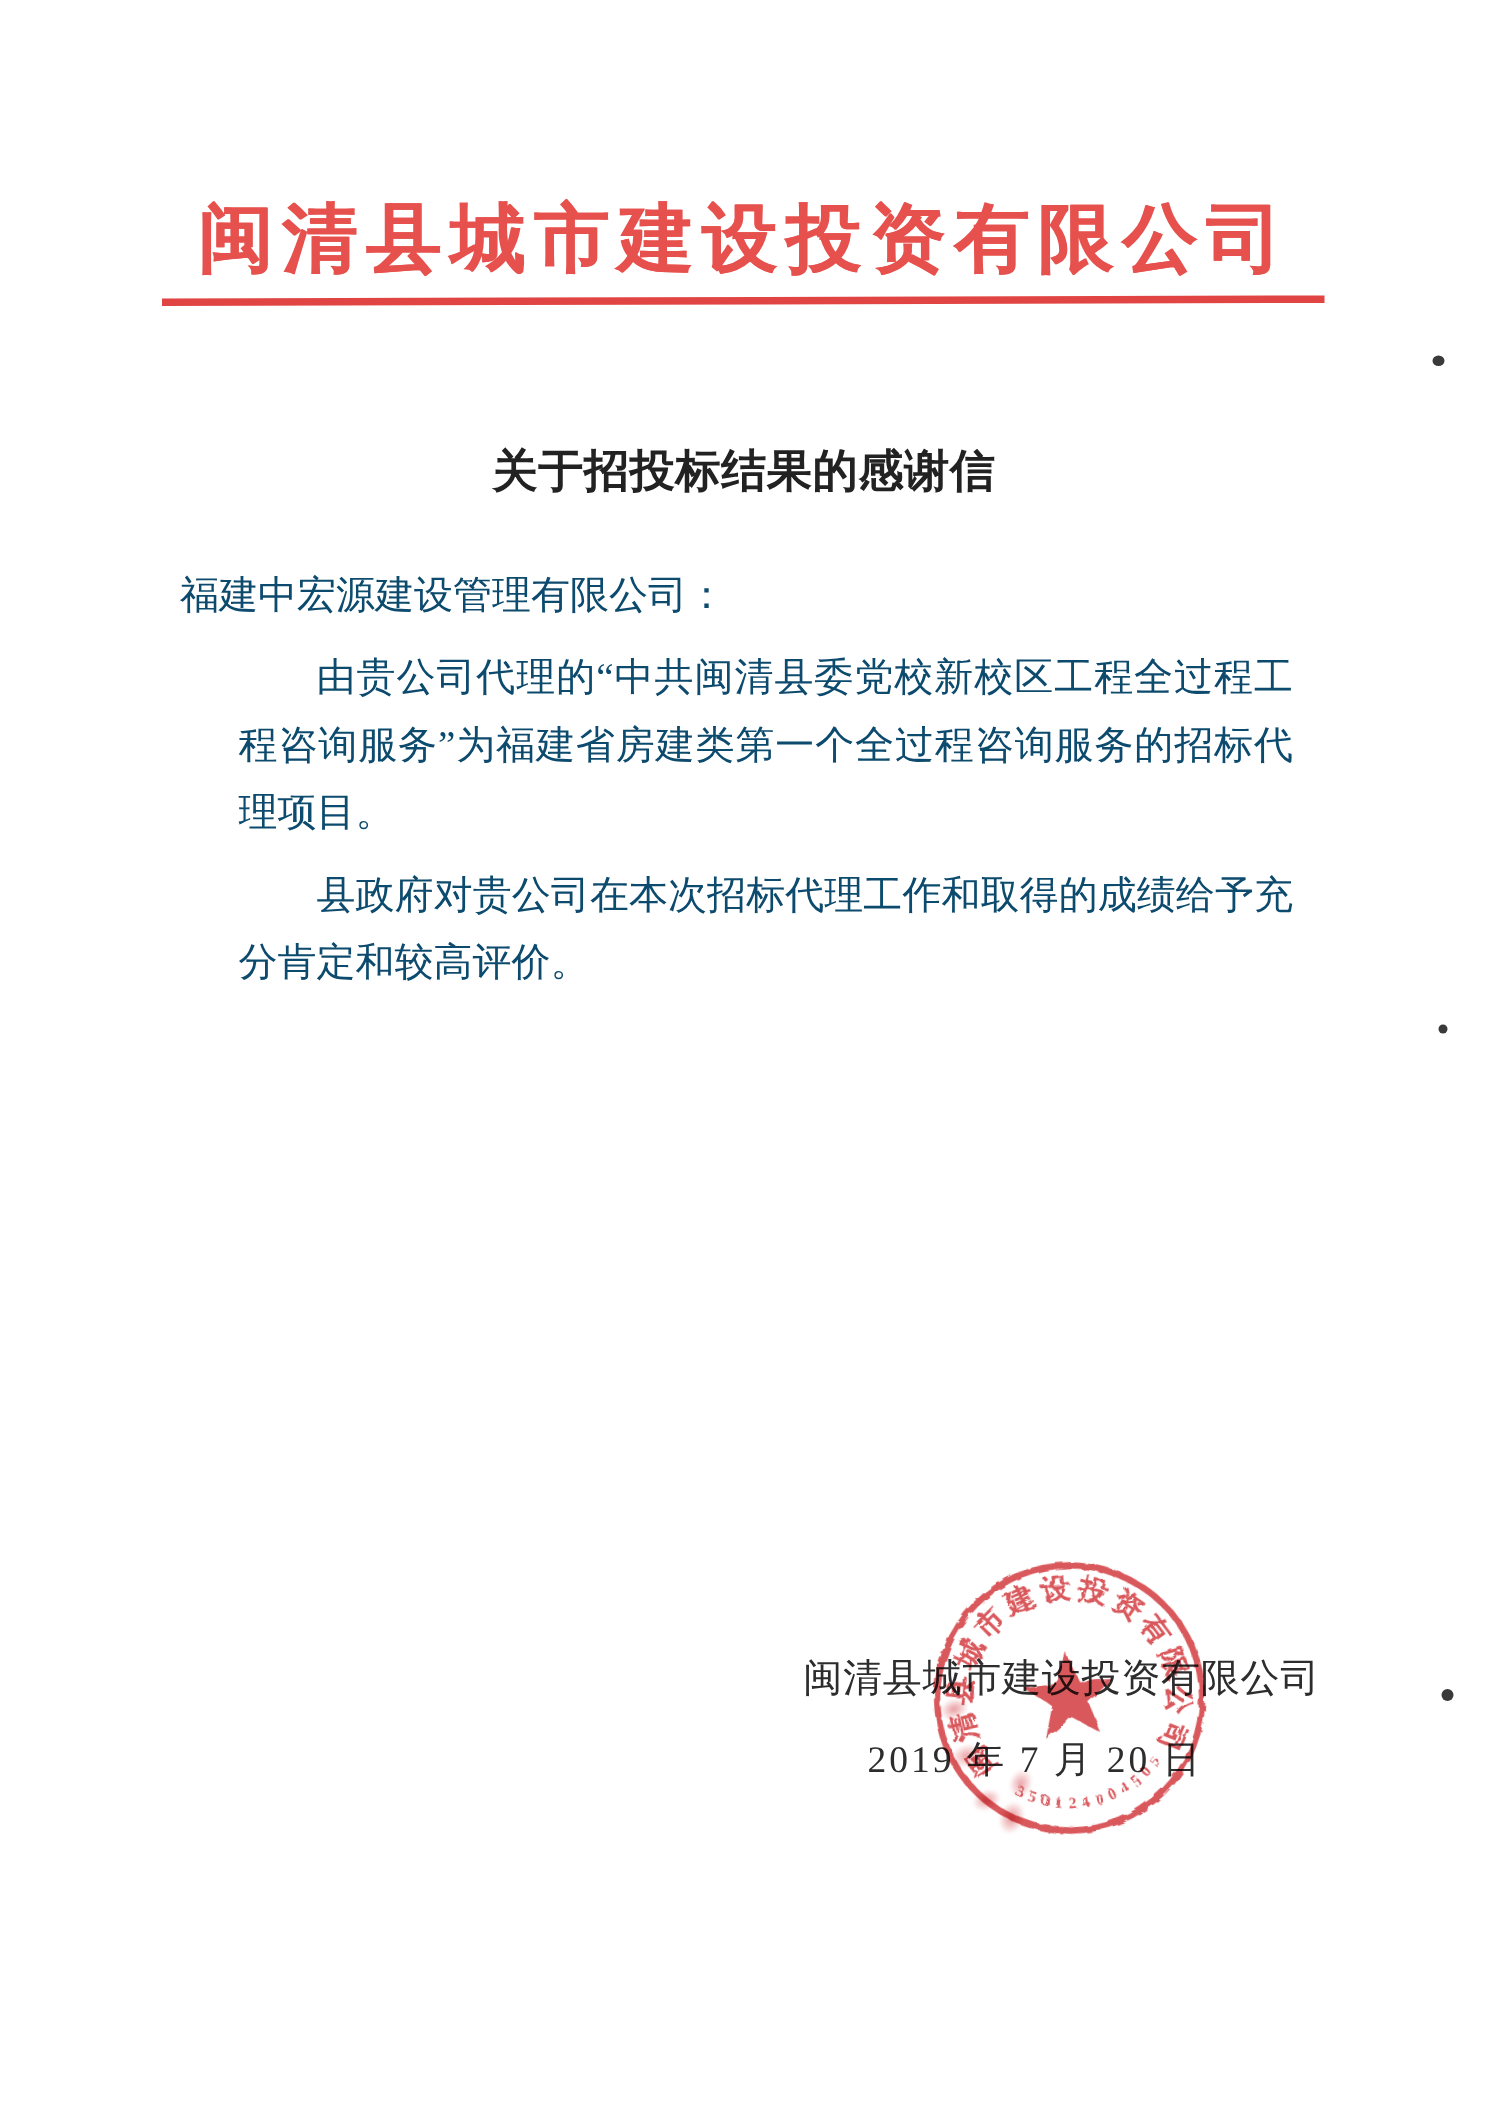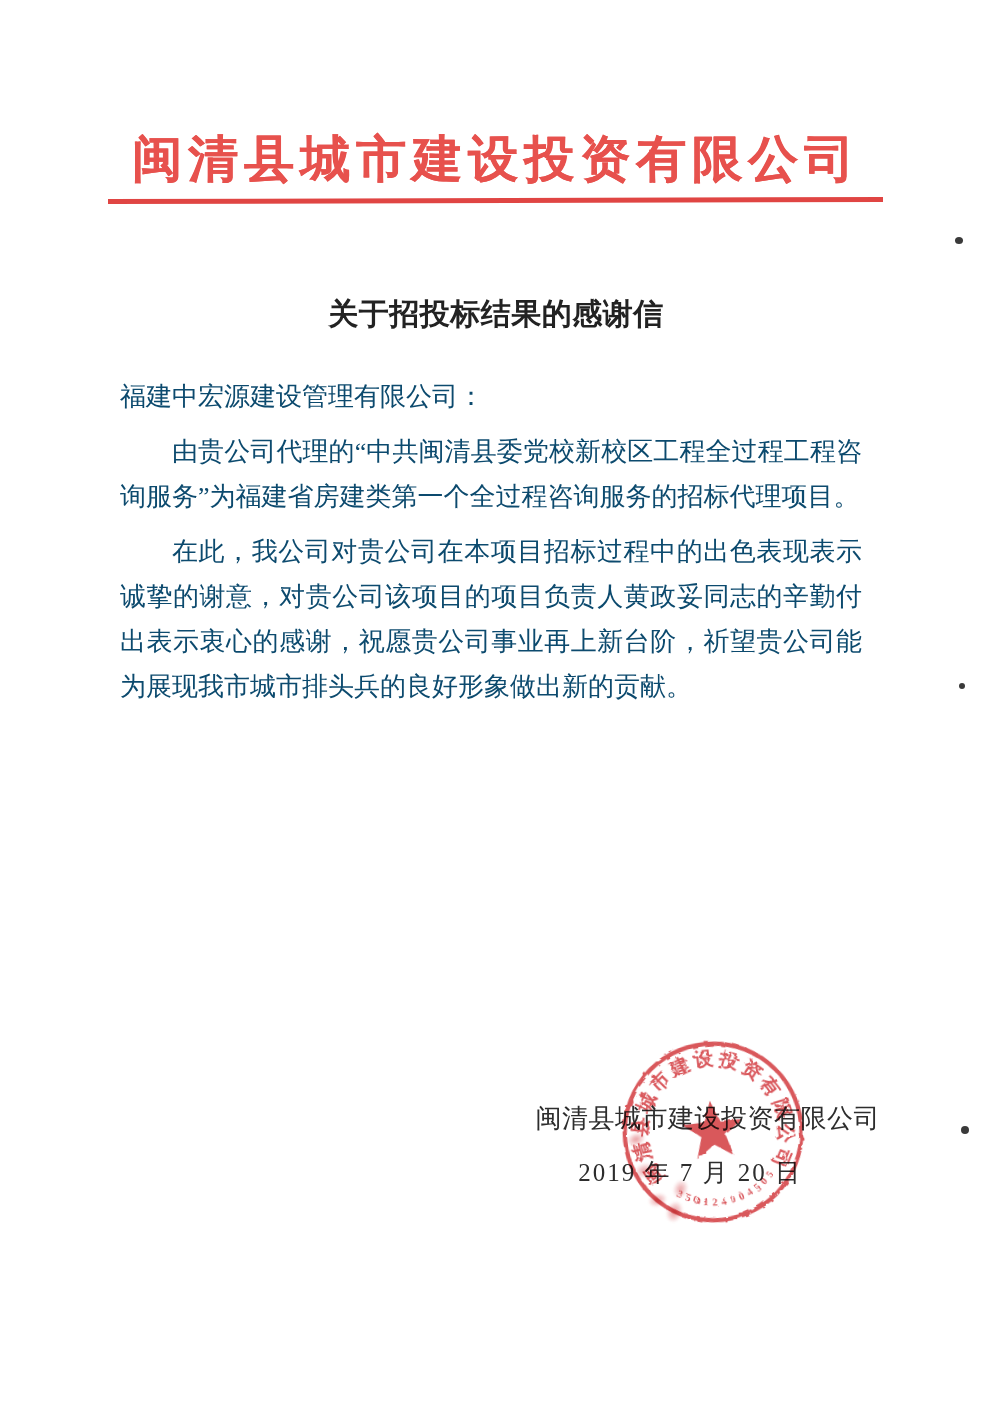"由贵公司代理的“中共闽清县委党校新校区工程全过程工程咨询服务”为福建省房建类第一" .body-para { margin-left: none -> 39px }
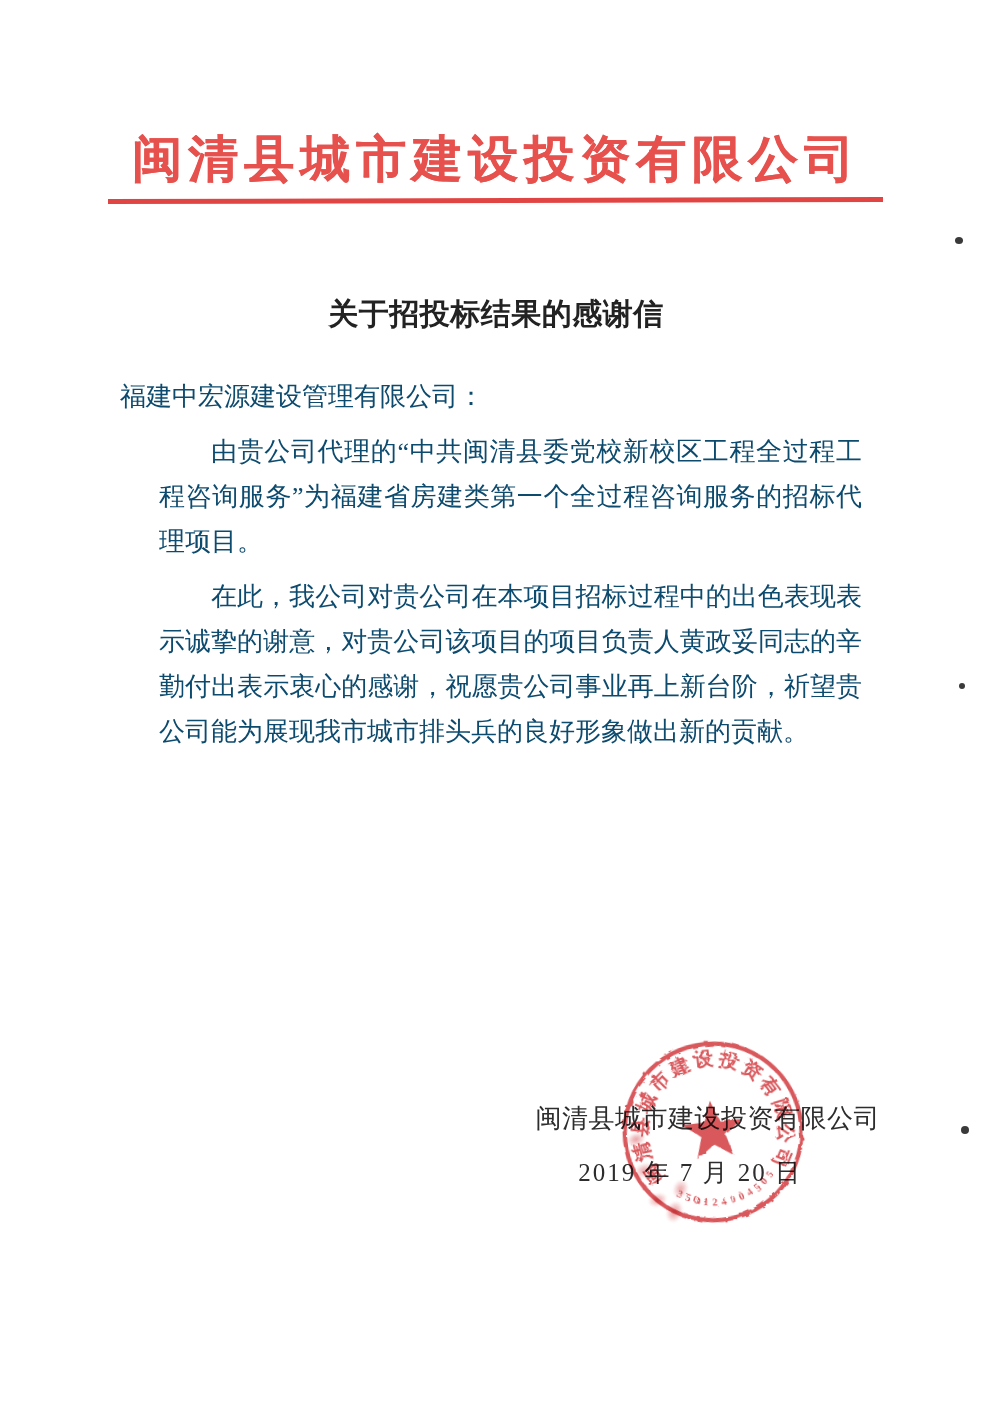"县政府对贵公司在本次招标代理工作和取得的成绩给予充分肯定和较高评价。" p.body-para { html: none -> <p>县政府对贵公司在本次招标代理工作和取得的成绩给予充分肯定和较高评价。</p> }
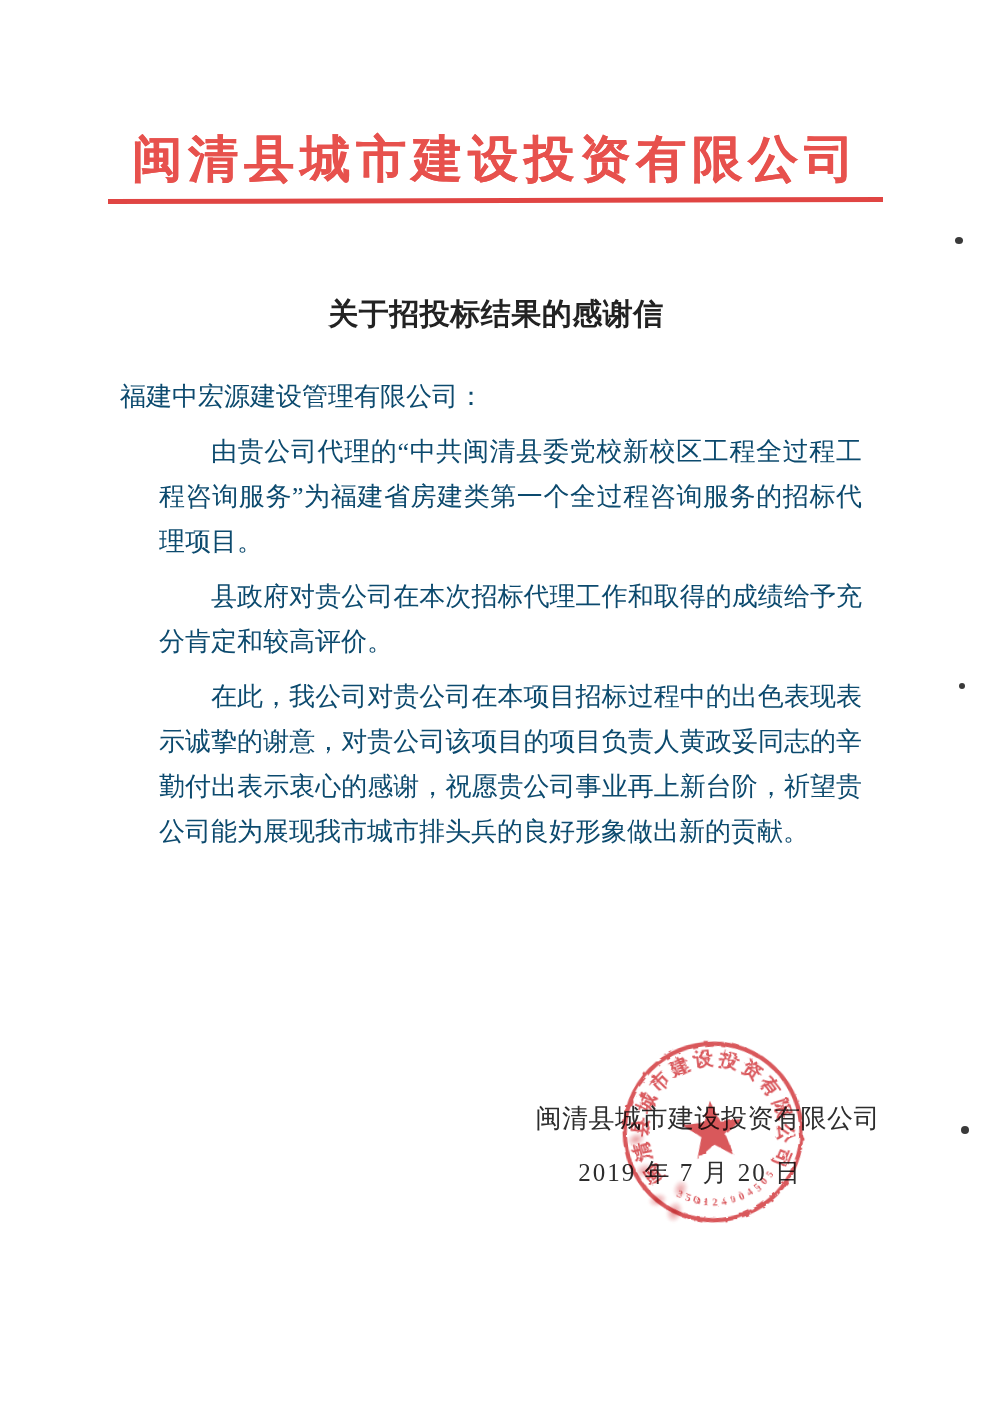"在此，我公司对贵公司在本项目招标过程中的出色表现表示诚挚的谢意，对贵公司该项目的" p.body-para { html: <p>在此，我公司对贵公司在本项目招标过程中的出色表现表示诚挚的谢意，对贵公司该项目的项目负责人黄政妥同志的辛勤付出表示衷心的感谢，祝愿贵公司事业再上新台阶，祈望贵公司能为展现我市城市排头兵的良好形象做出新的贡献。</p> -> none }
